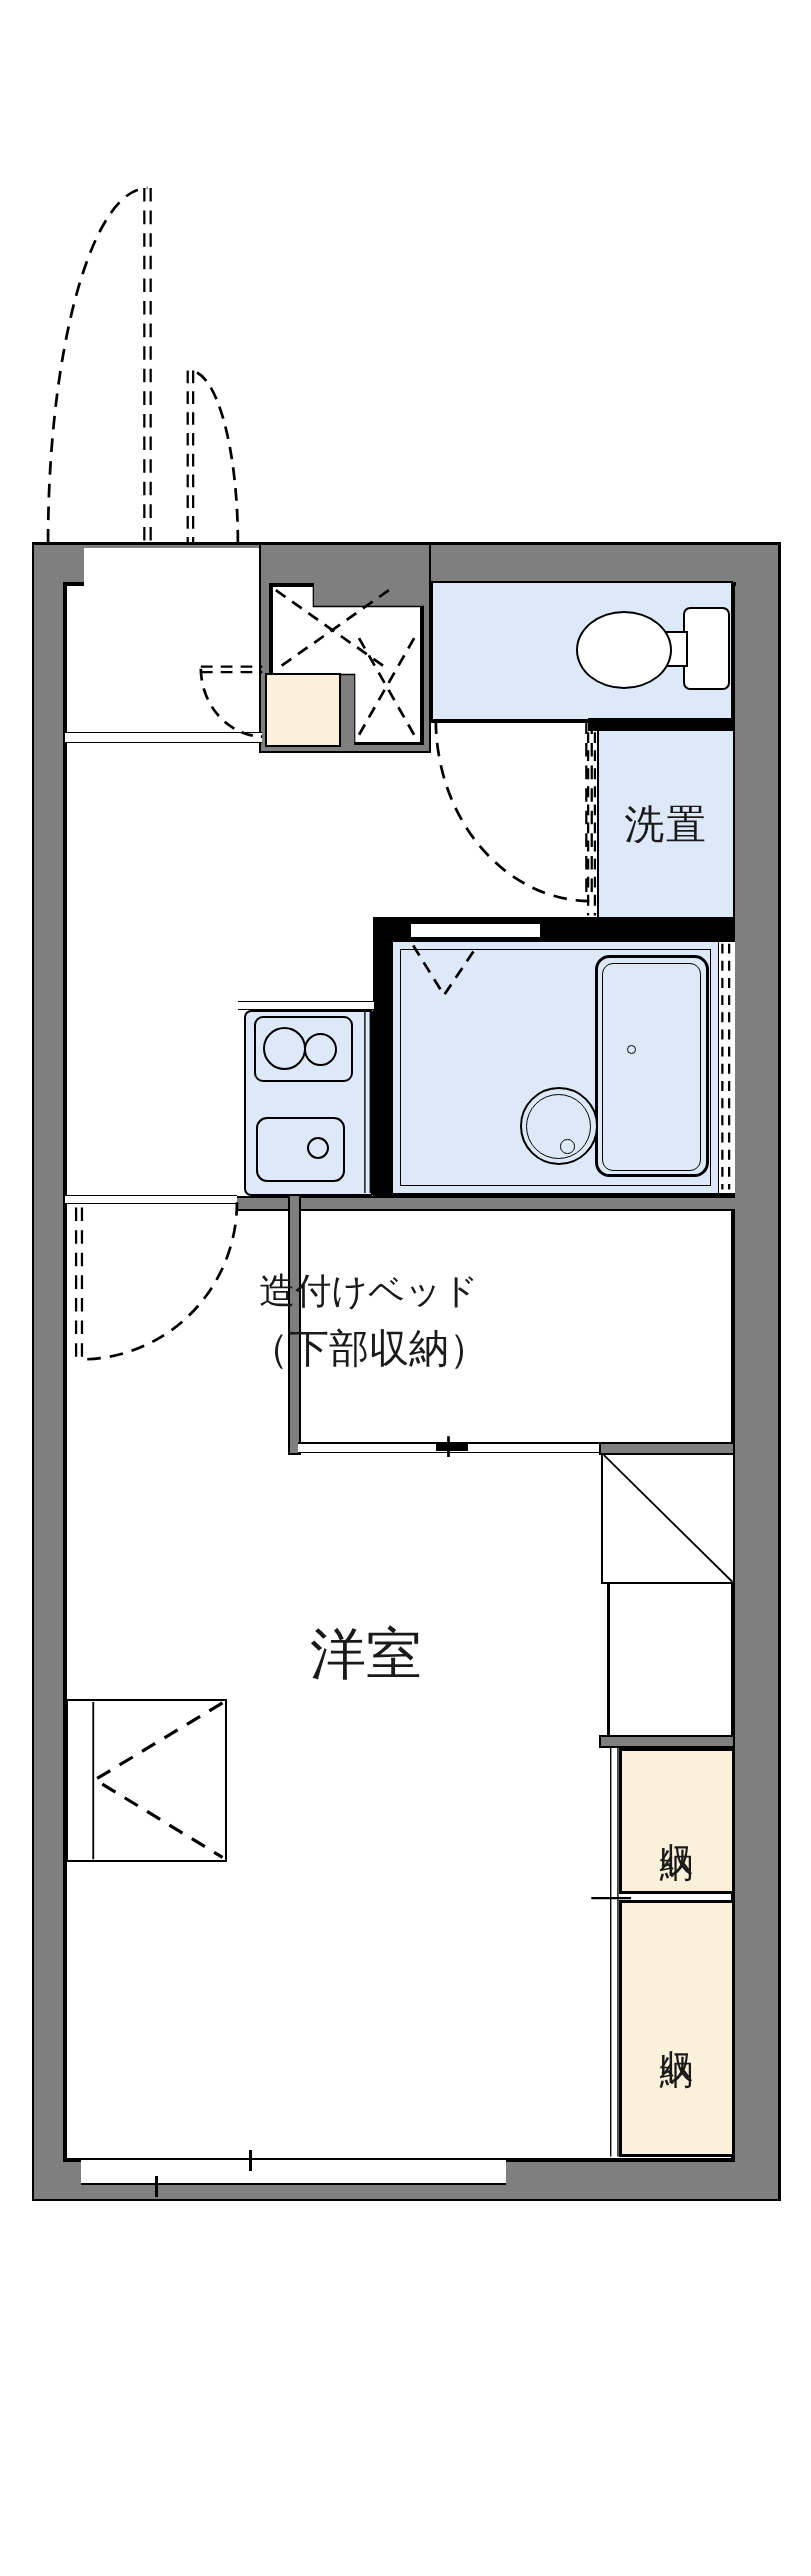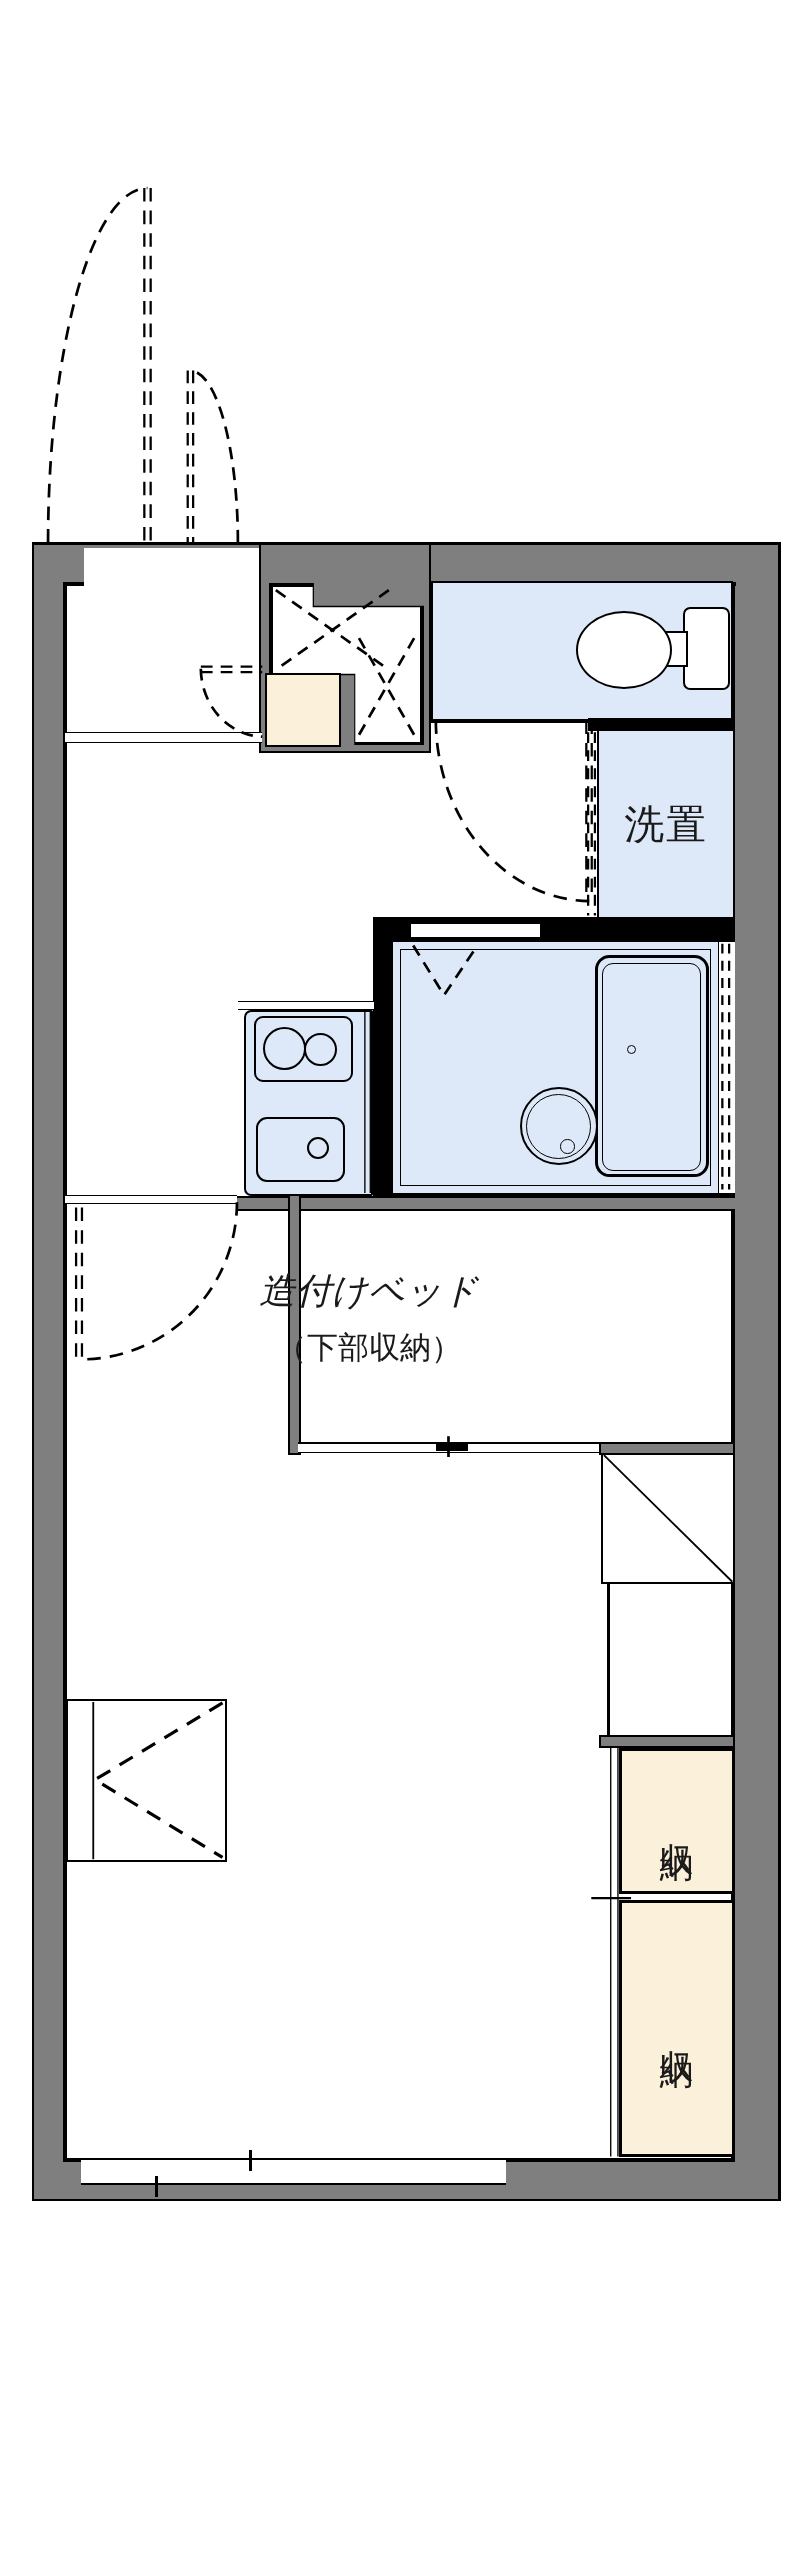"造付けベッド" div.abs { font-style: italic -> none }
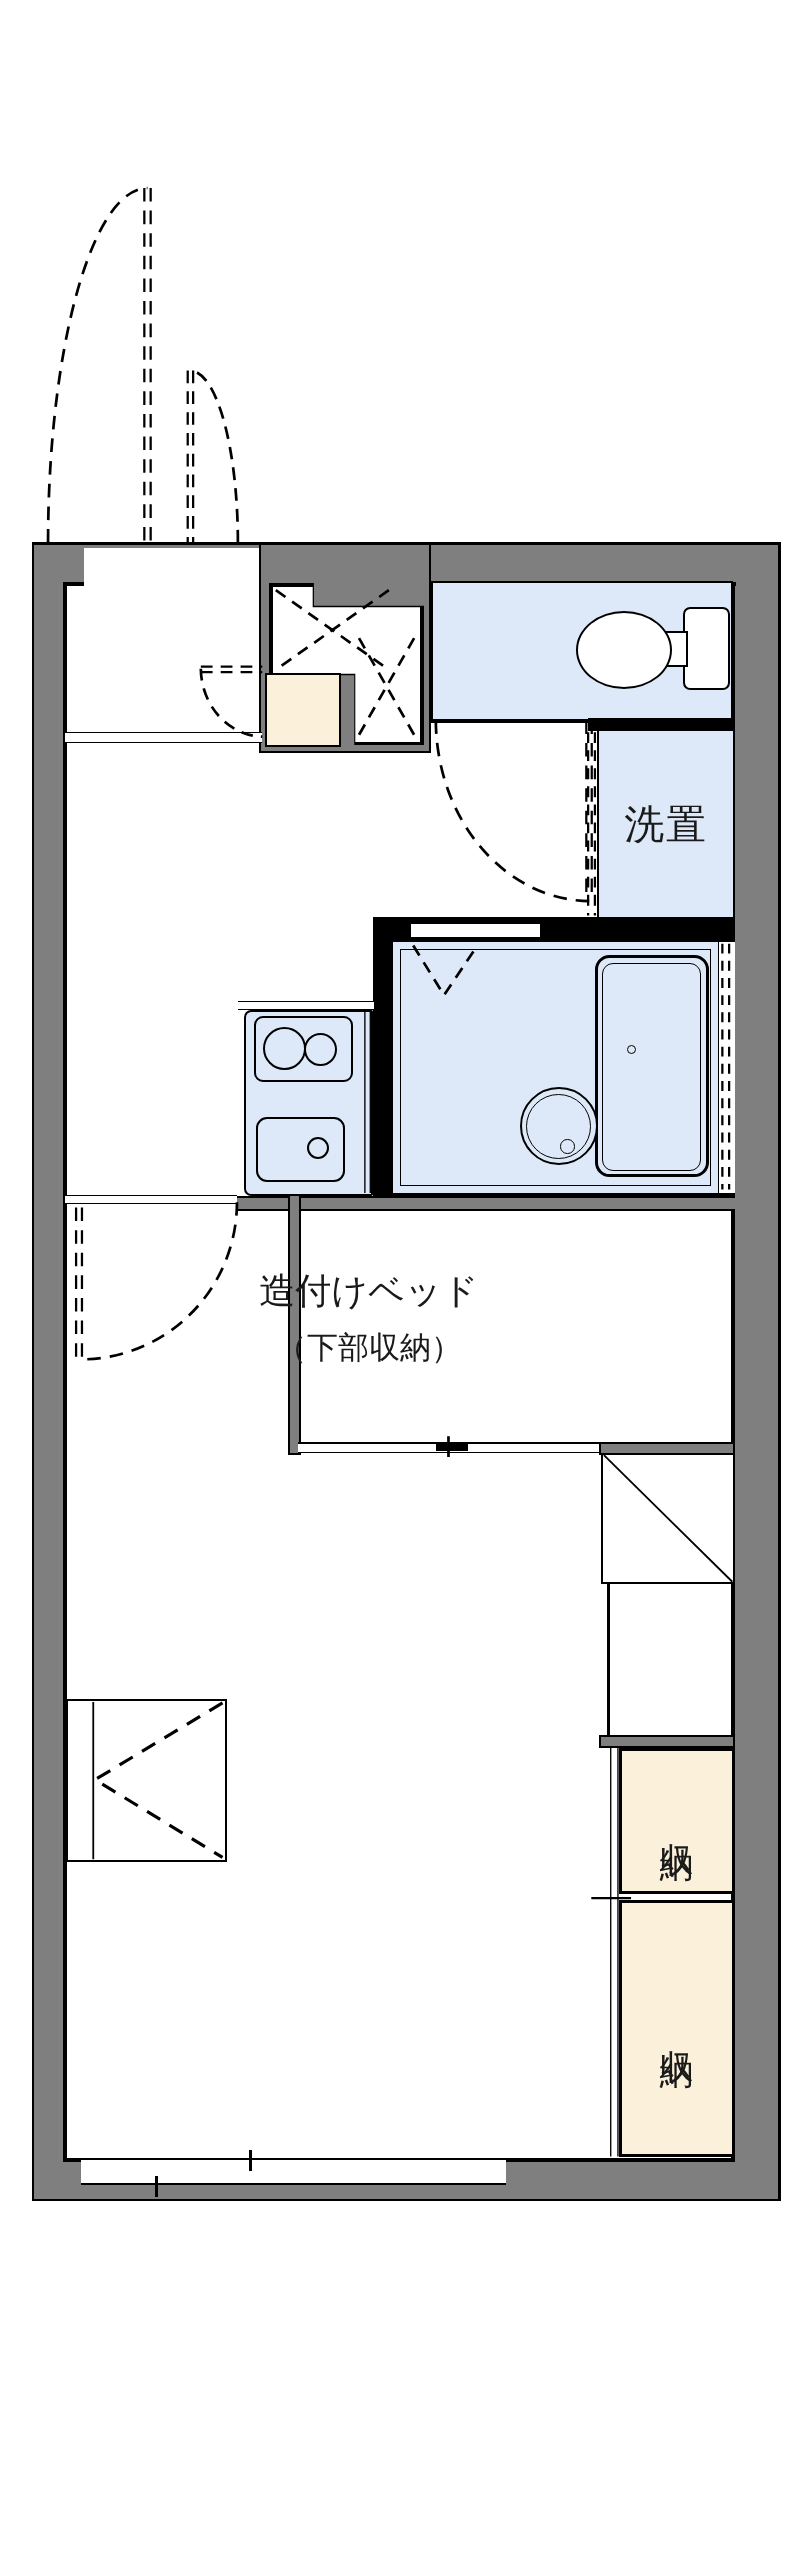"（下部収納）" div.abs { font-size: 31px -> 40px }
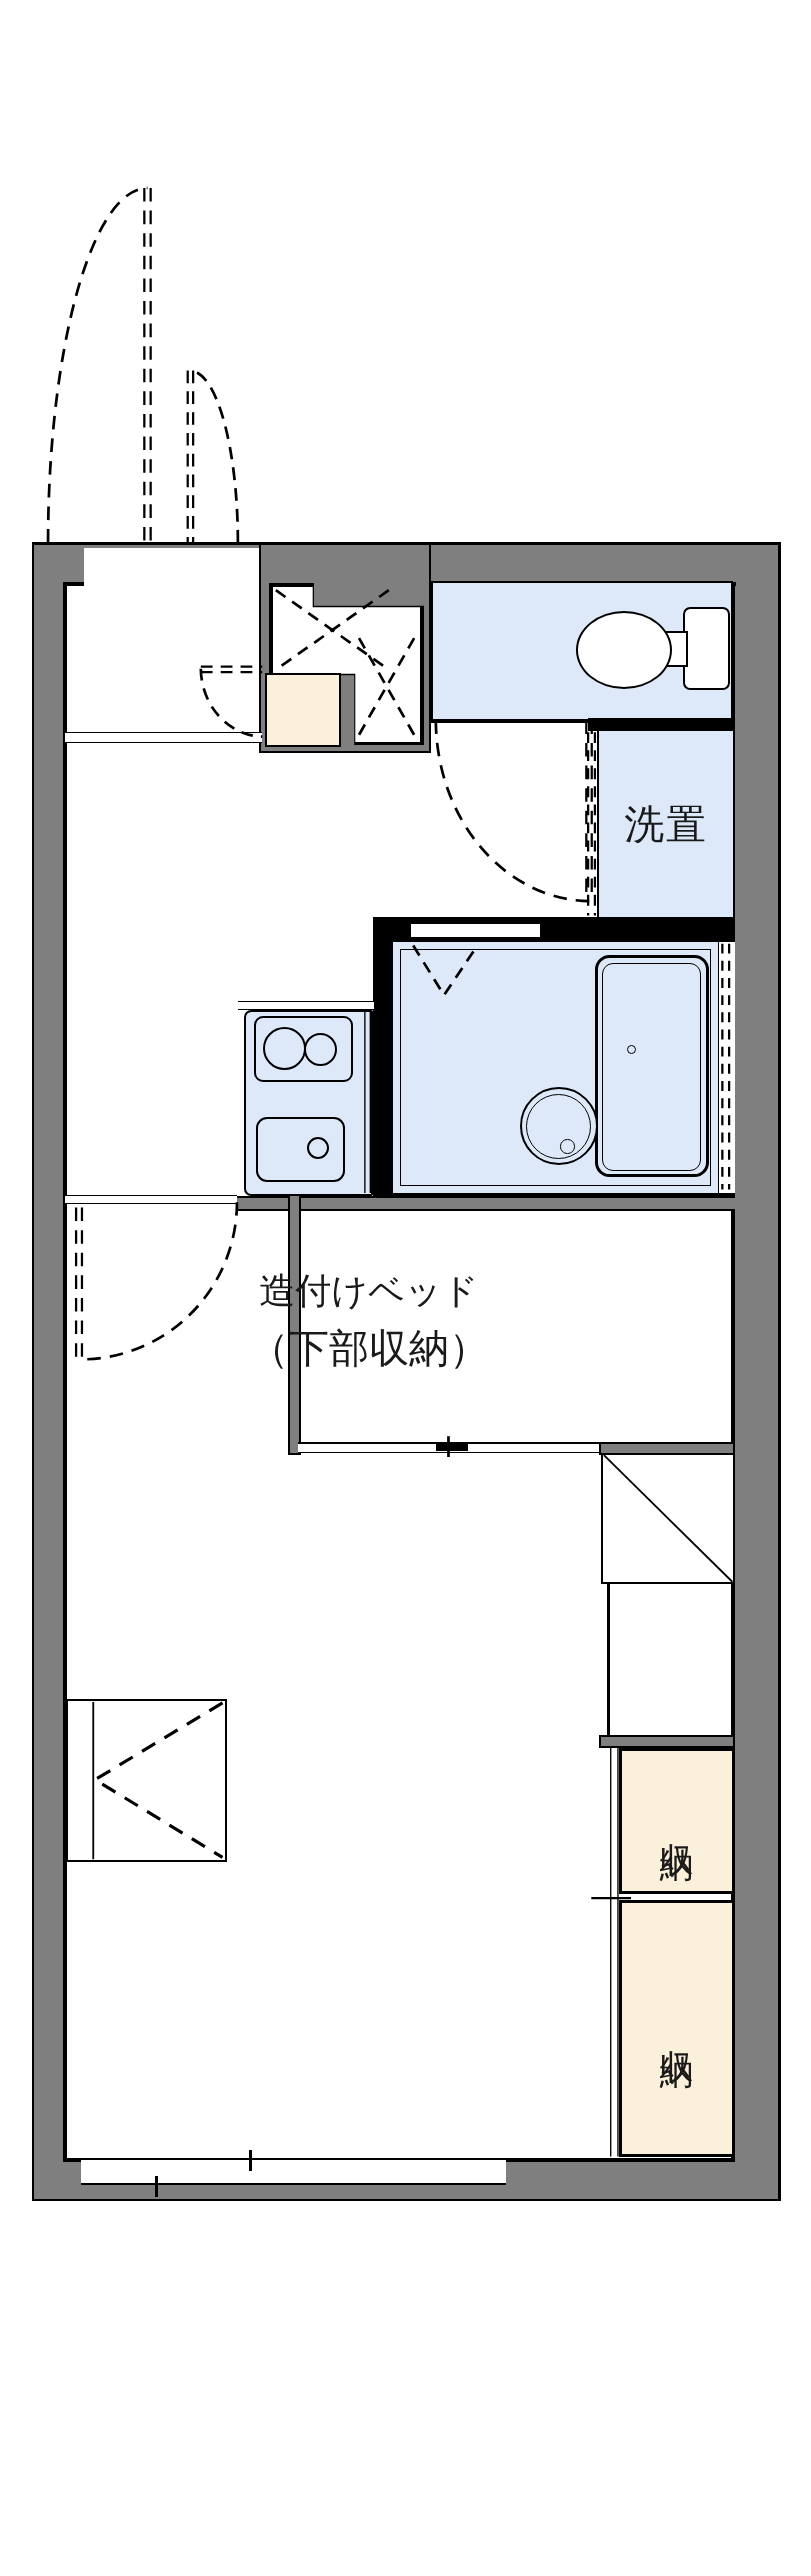"洋室" div.abs { html: none -> <div> <span>洋室</span> </div> }
